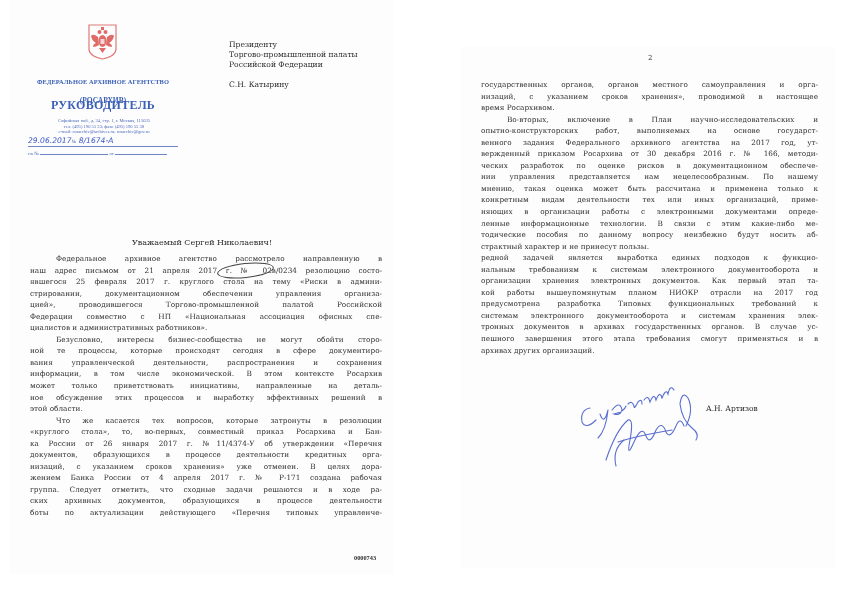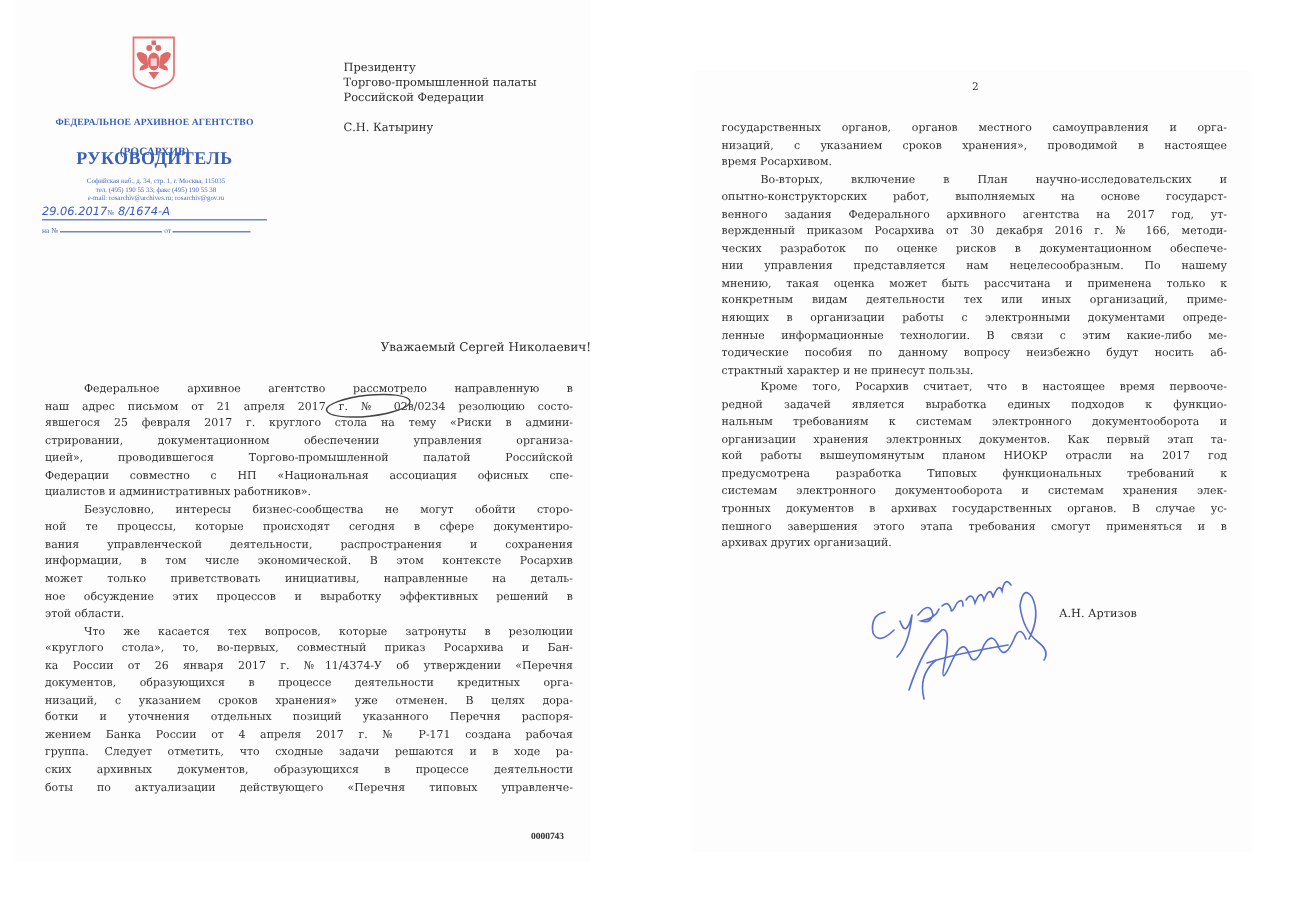"Уважаемый Сергей Николаевич!" .salutation { text-align: right -> center; top: 227px -> 238px }
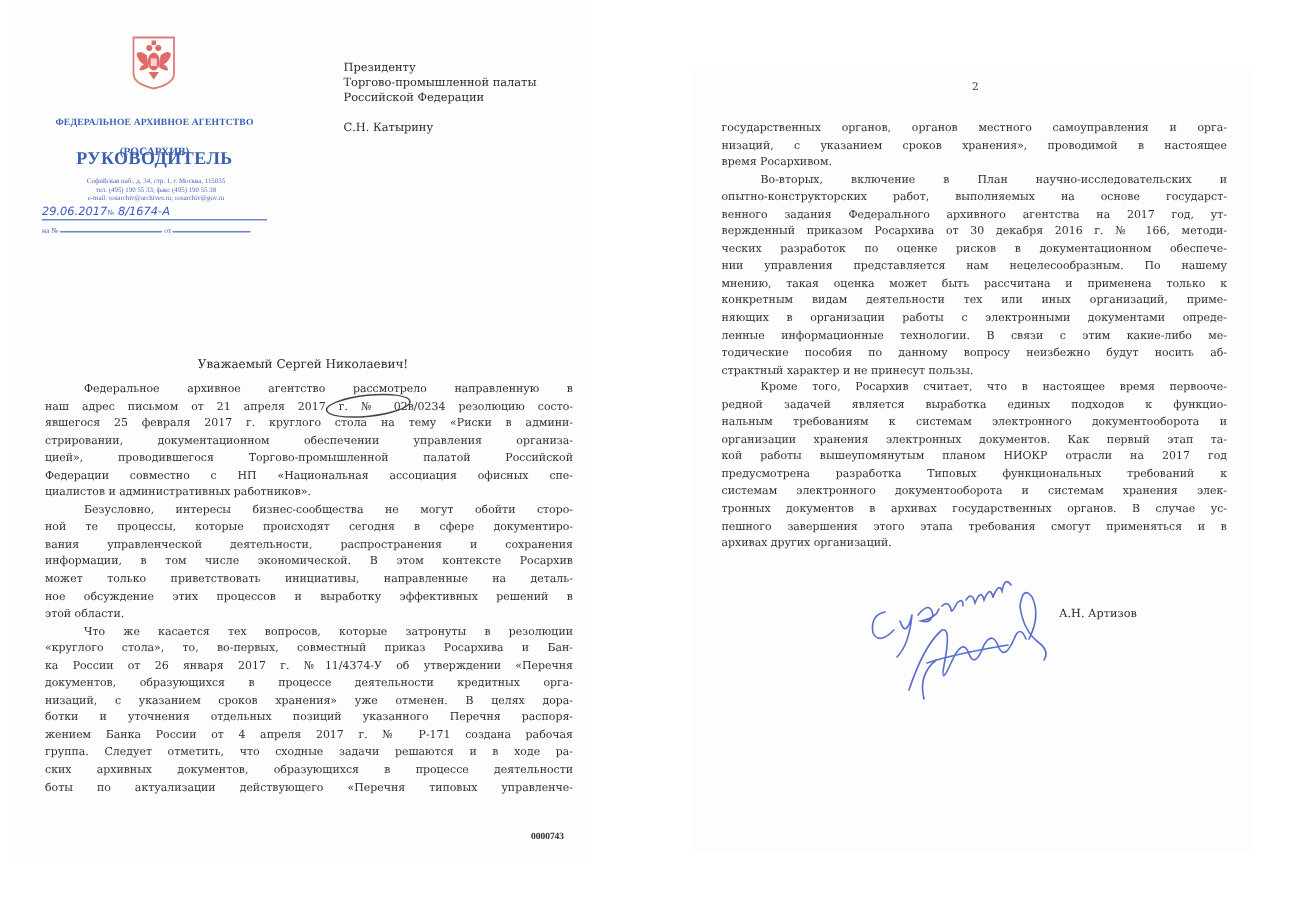"Кроме того, Росархив считает, что" span.line { html: <span>Кроме того, Росархив считает, что в настоящее время первооче-</span> -> none }
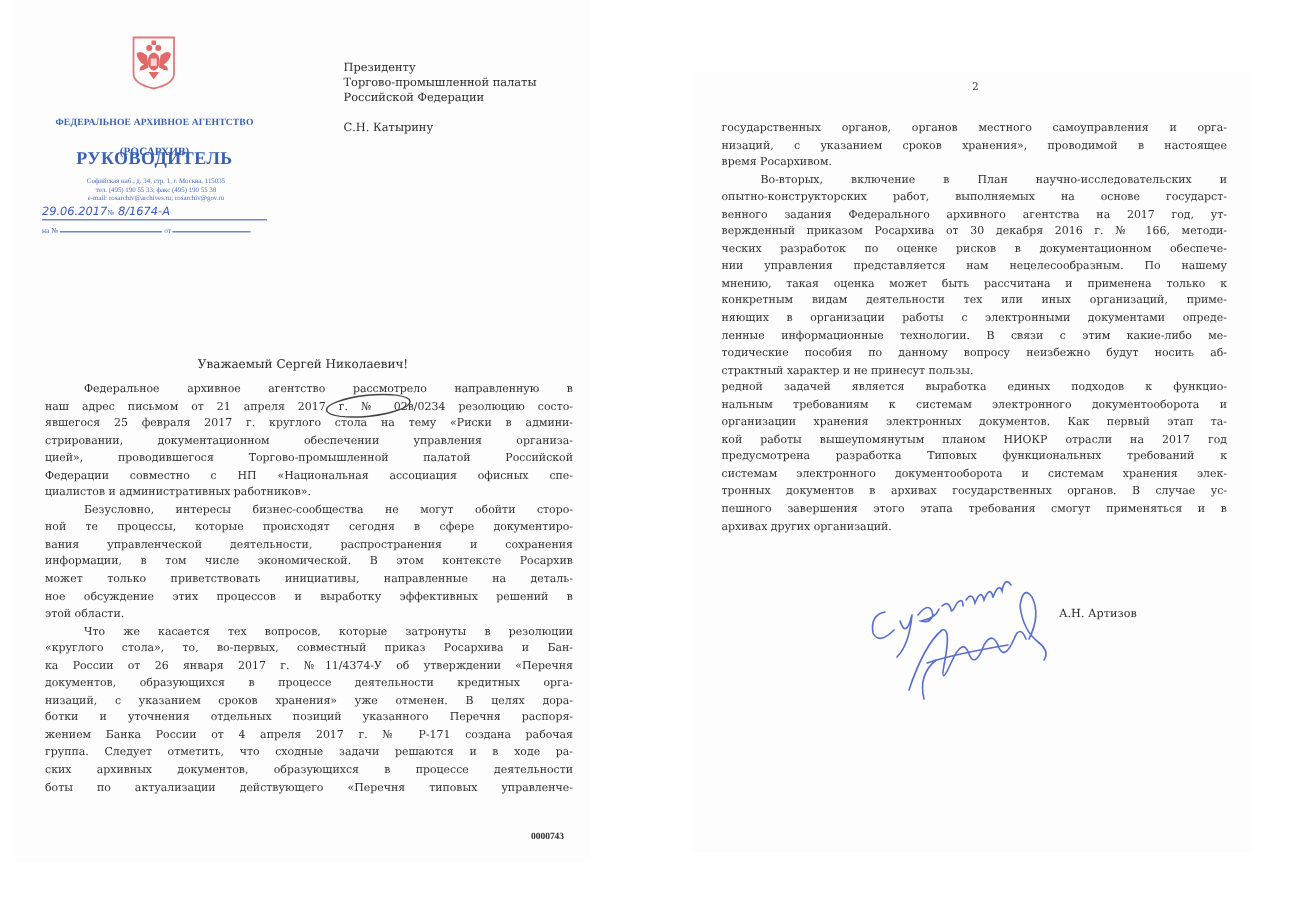"ботки и уточнения отдельных позиций" span.line { html: <span>ботки и уточнения отдельных позиций указанного Перечня распоря-</span> -> none }
